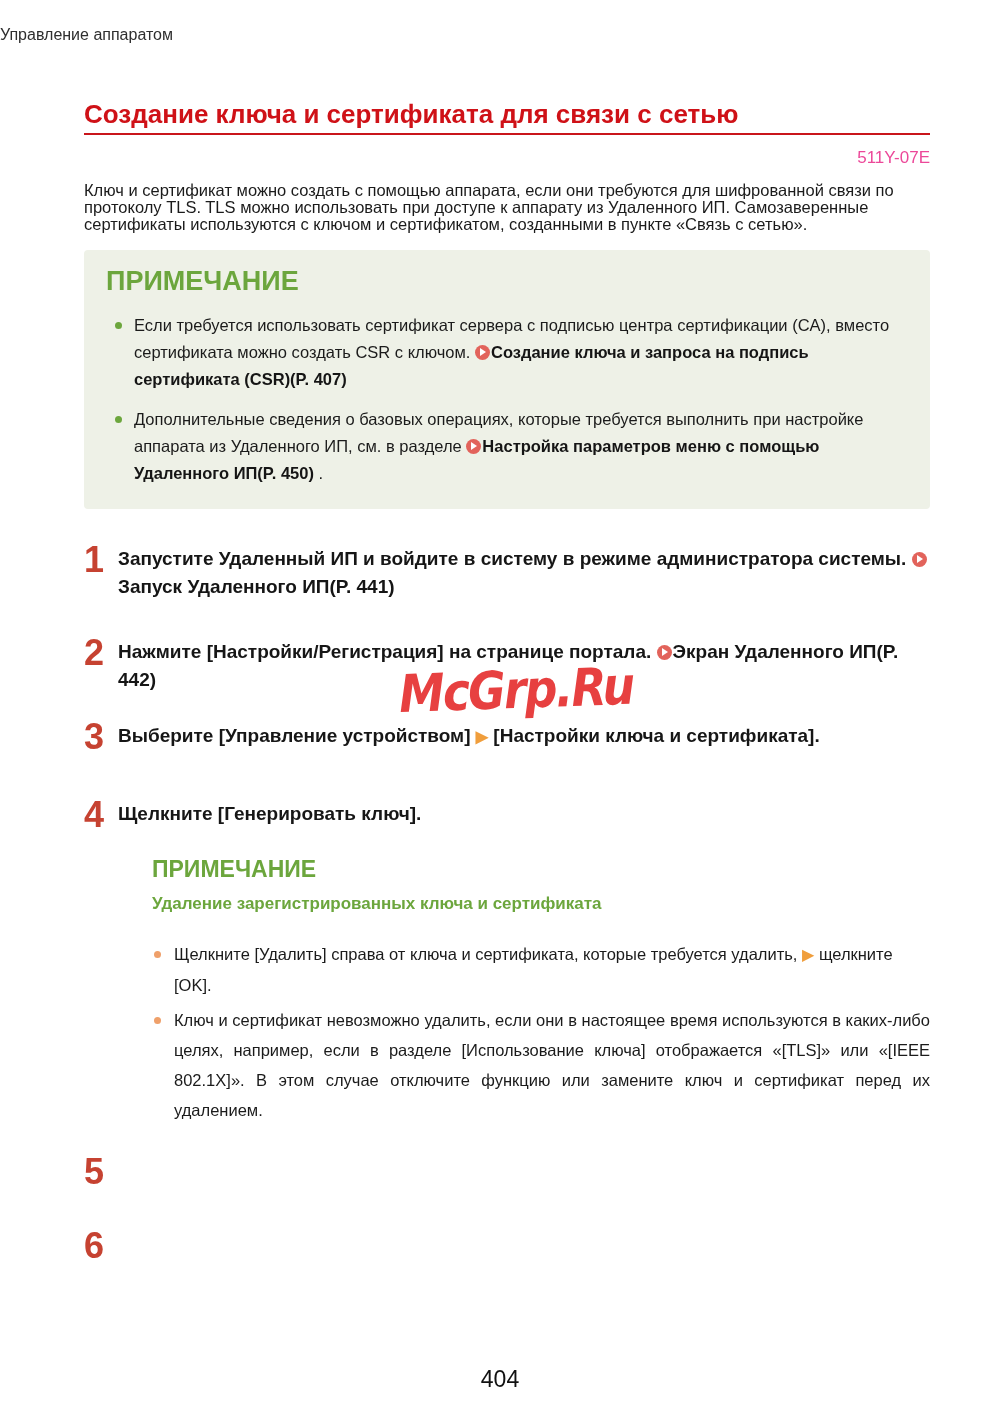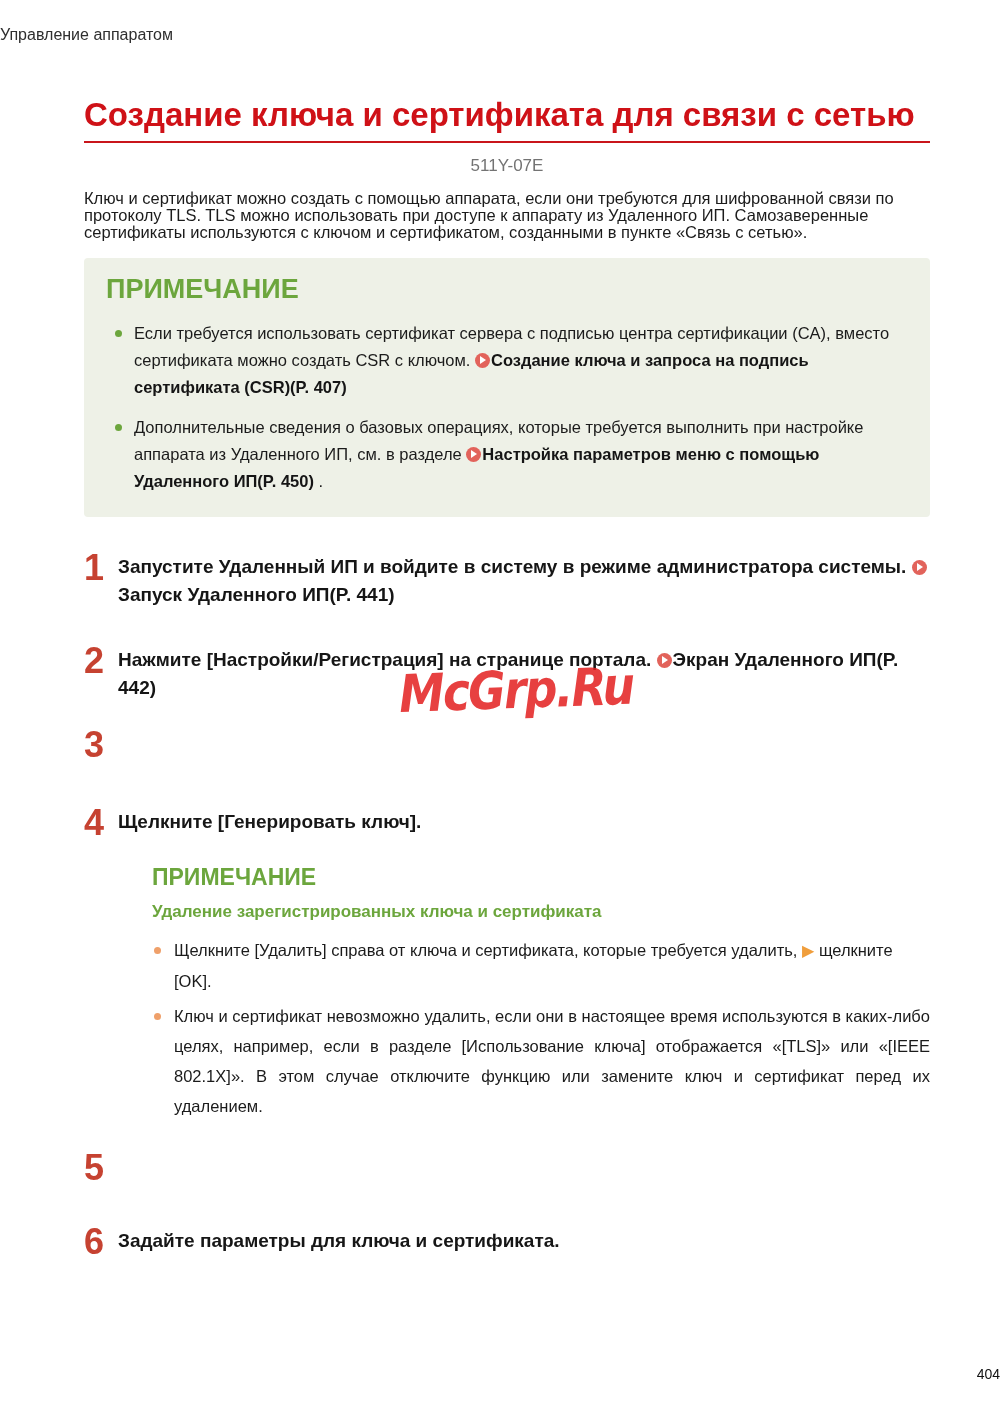"Создание ключа и сертификата для" .title { font-size: 33px -> 26px; padding-bottom: 8px -> 0 }
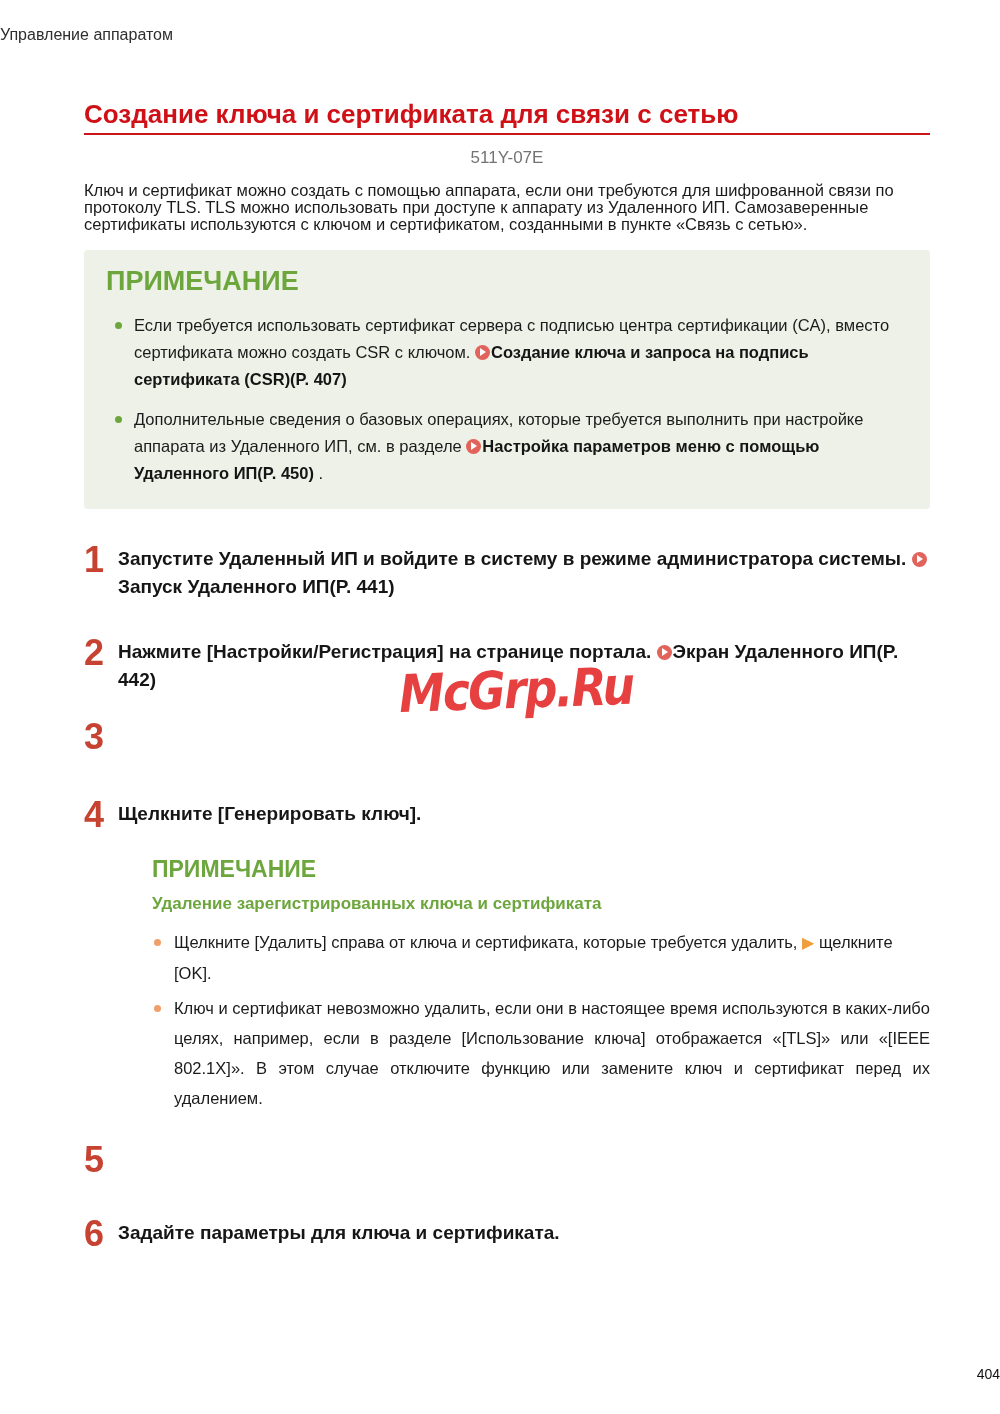"511Y-07E" .doc-code { color: #737373 -> #ec4899; text-align: center -> right }
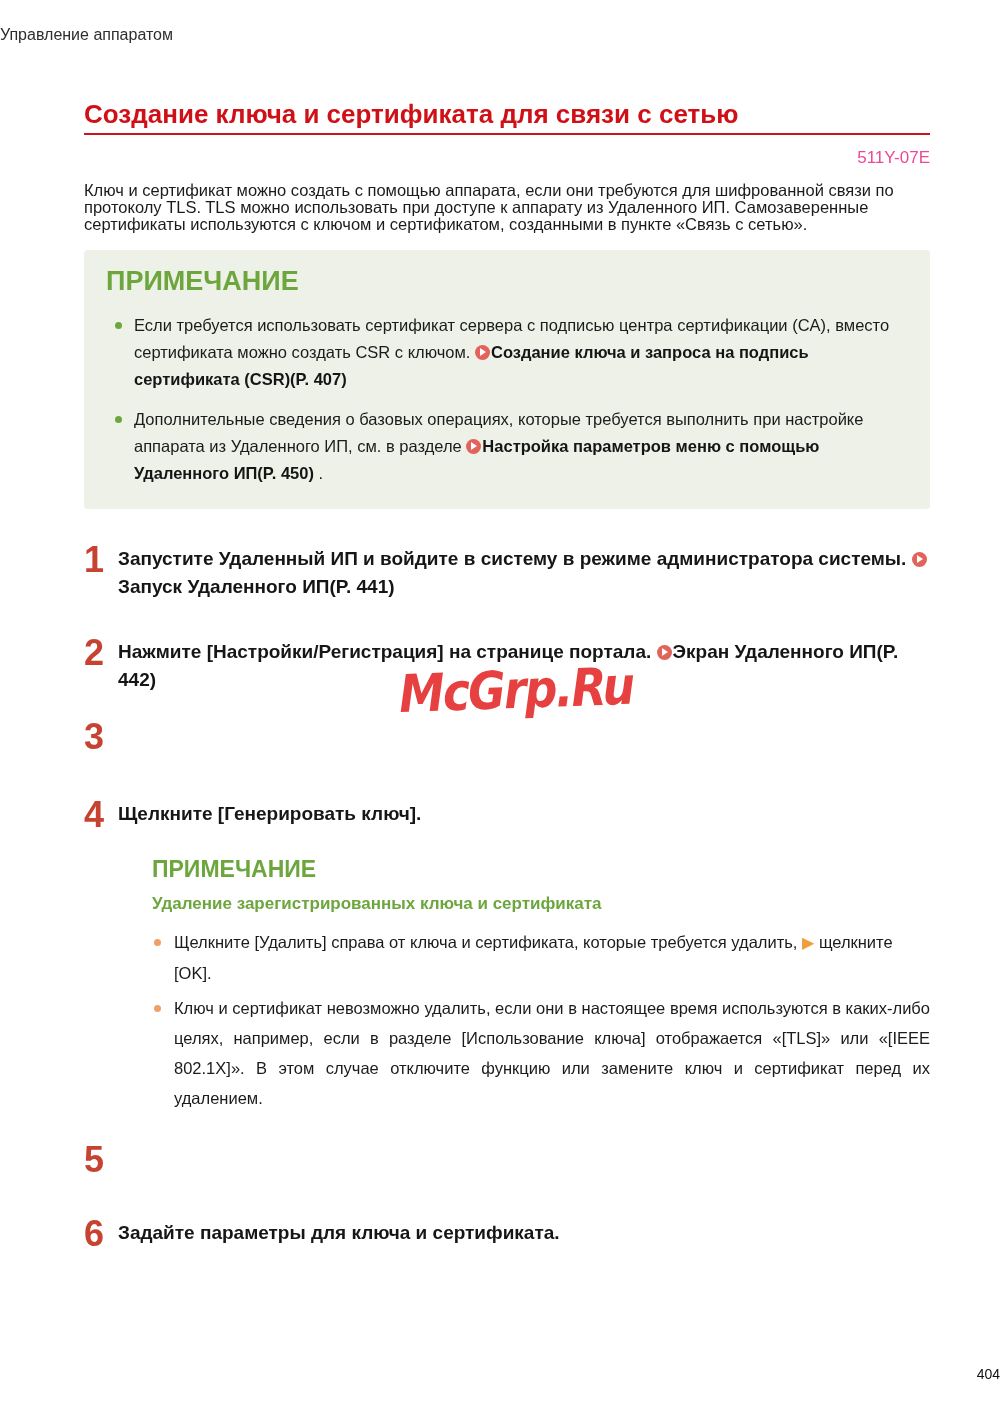"Выберите [Управление устройством] ▶" div.step-body { html: none -> <div> <span>Выберите [Управление устройством] </span><span>▶</span><span> [Настройки ключа и сертификата].</span> </div> }
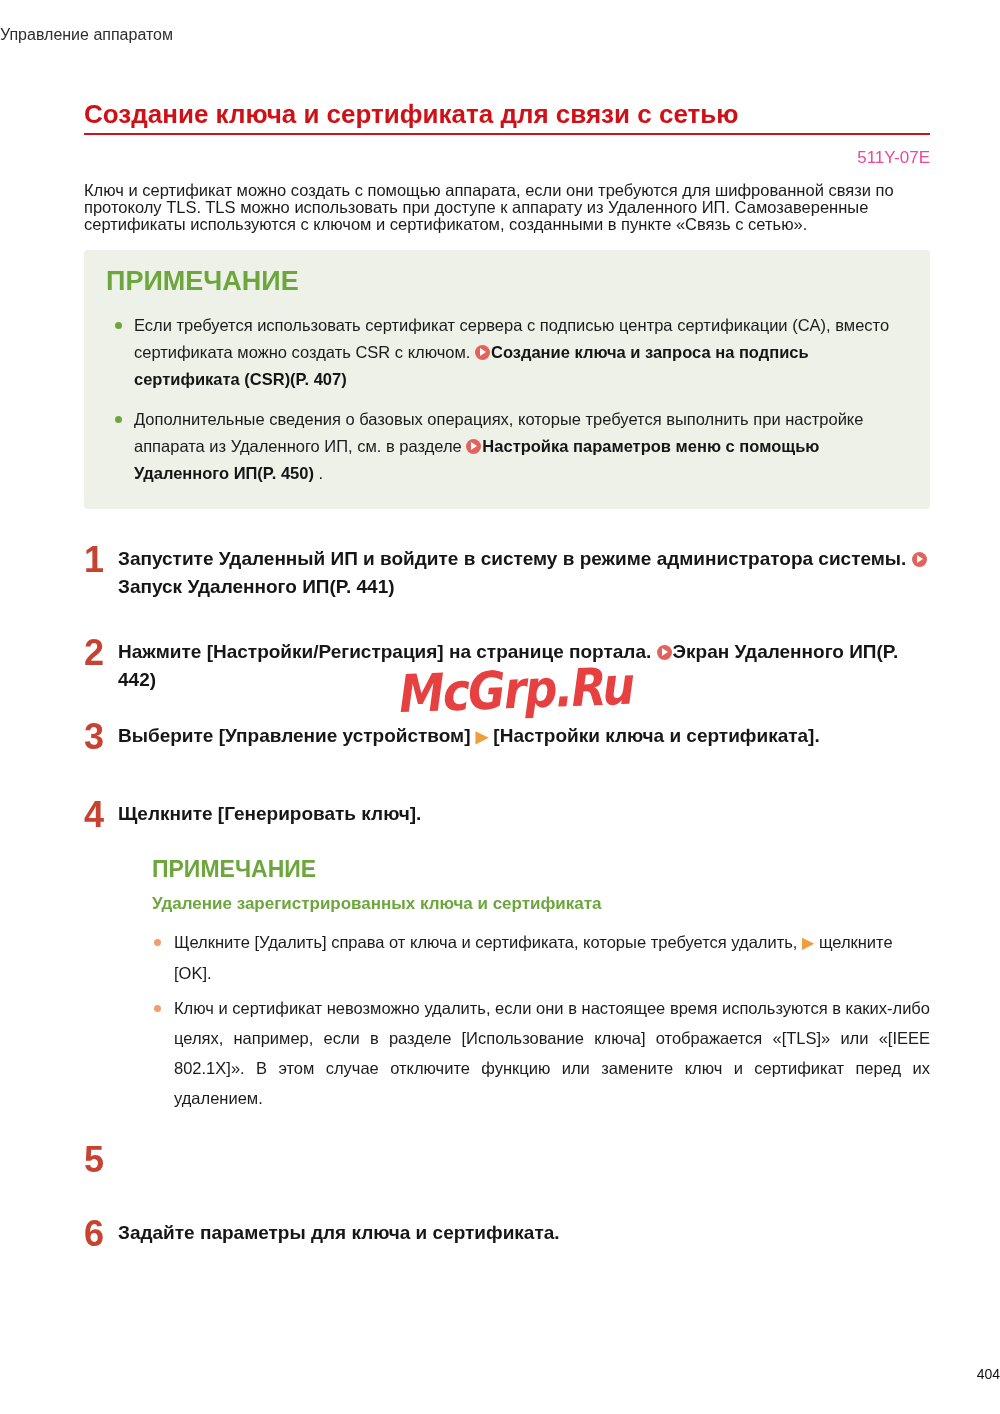"Удаление зарегистрированных ключа и" .inner-note .subheading { margin-bottom: 13px -> 25px }
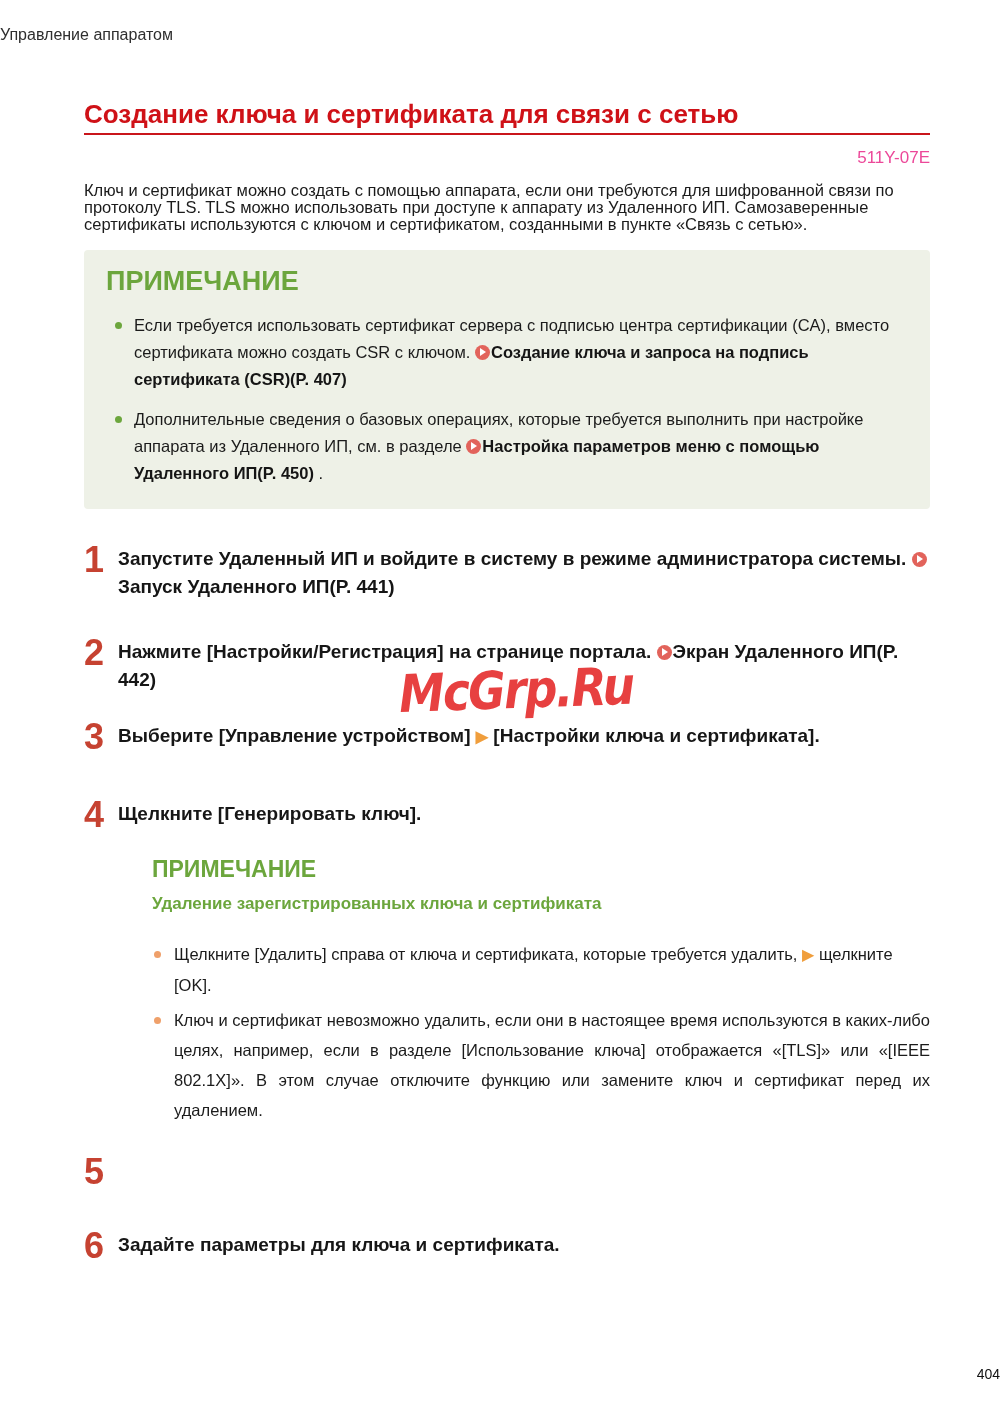"Задайте параметры для ключа и" div.step-body { html: <div>Задайте параметры для ключа и сертификата.</div> -> none }
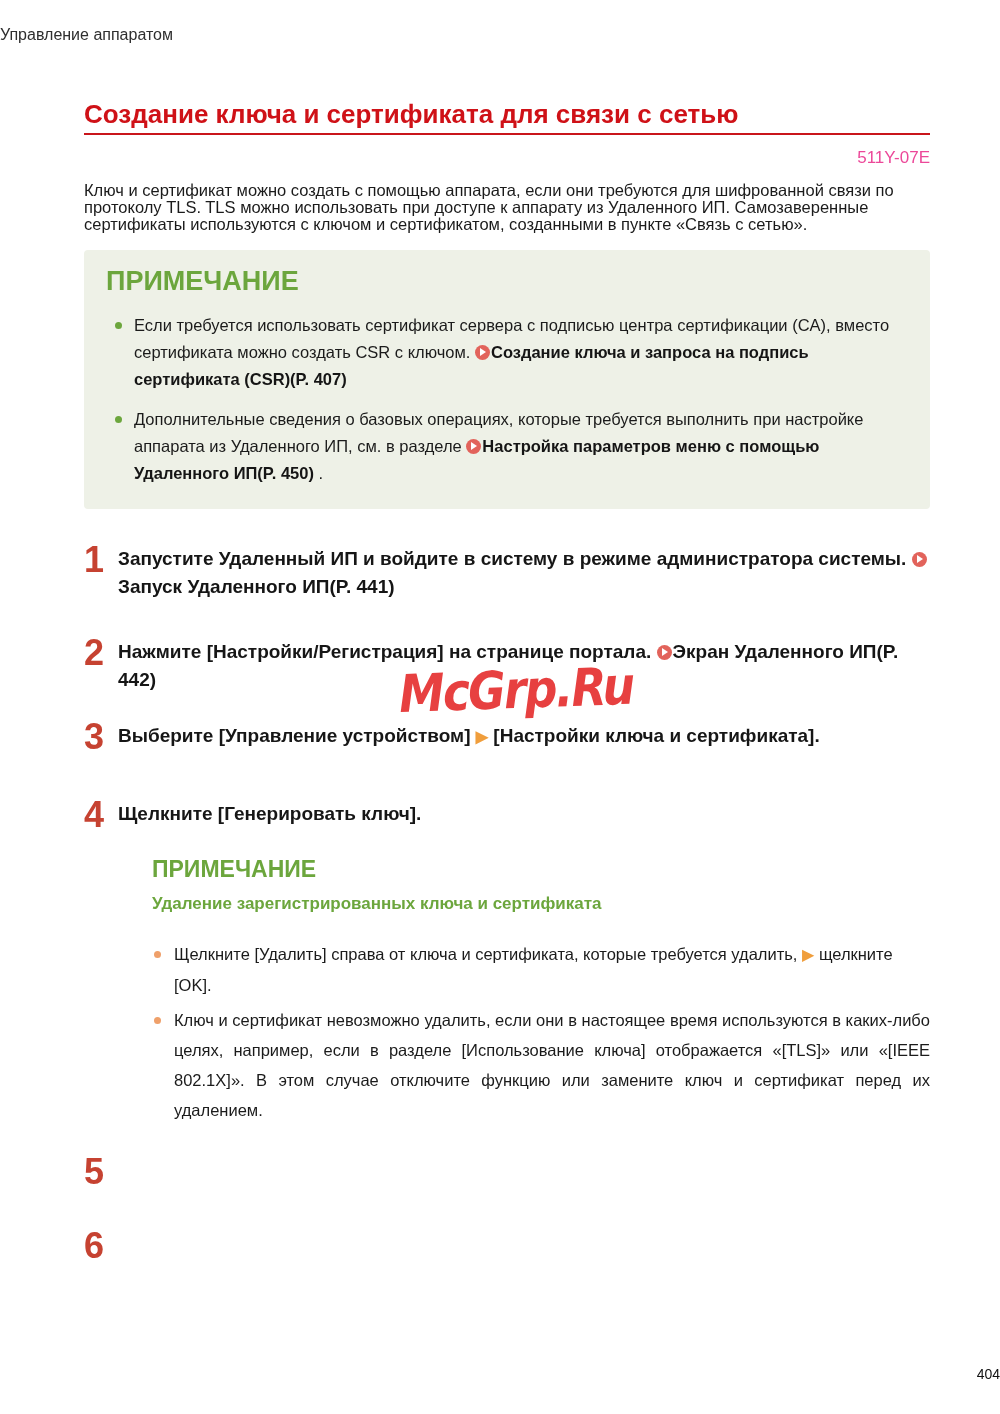"404" .page-num { font-size: 14px -> 23px; text-align: right -> center }
